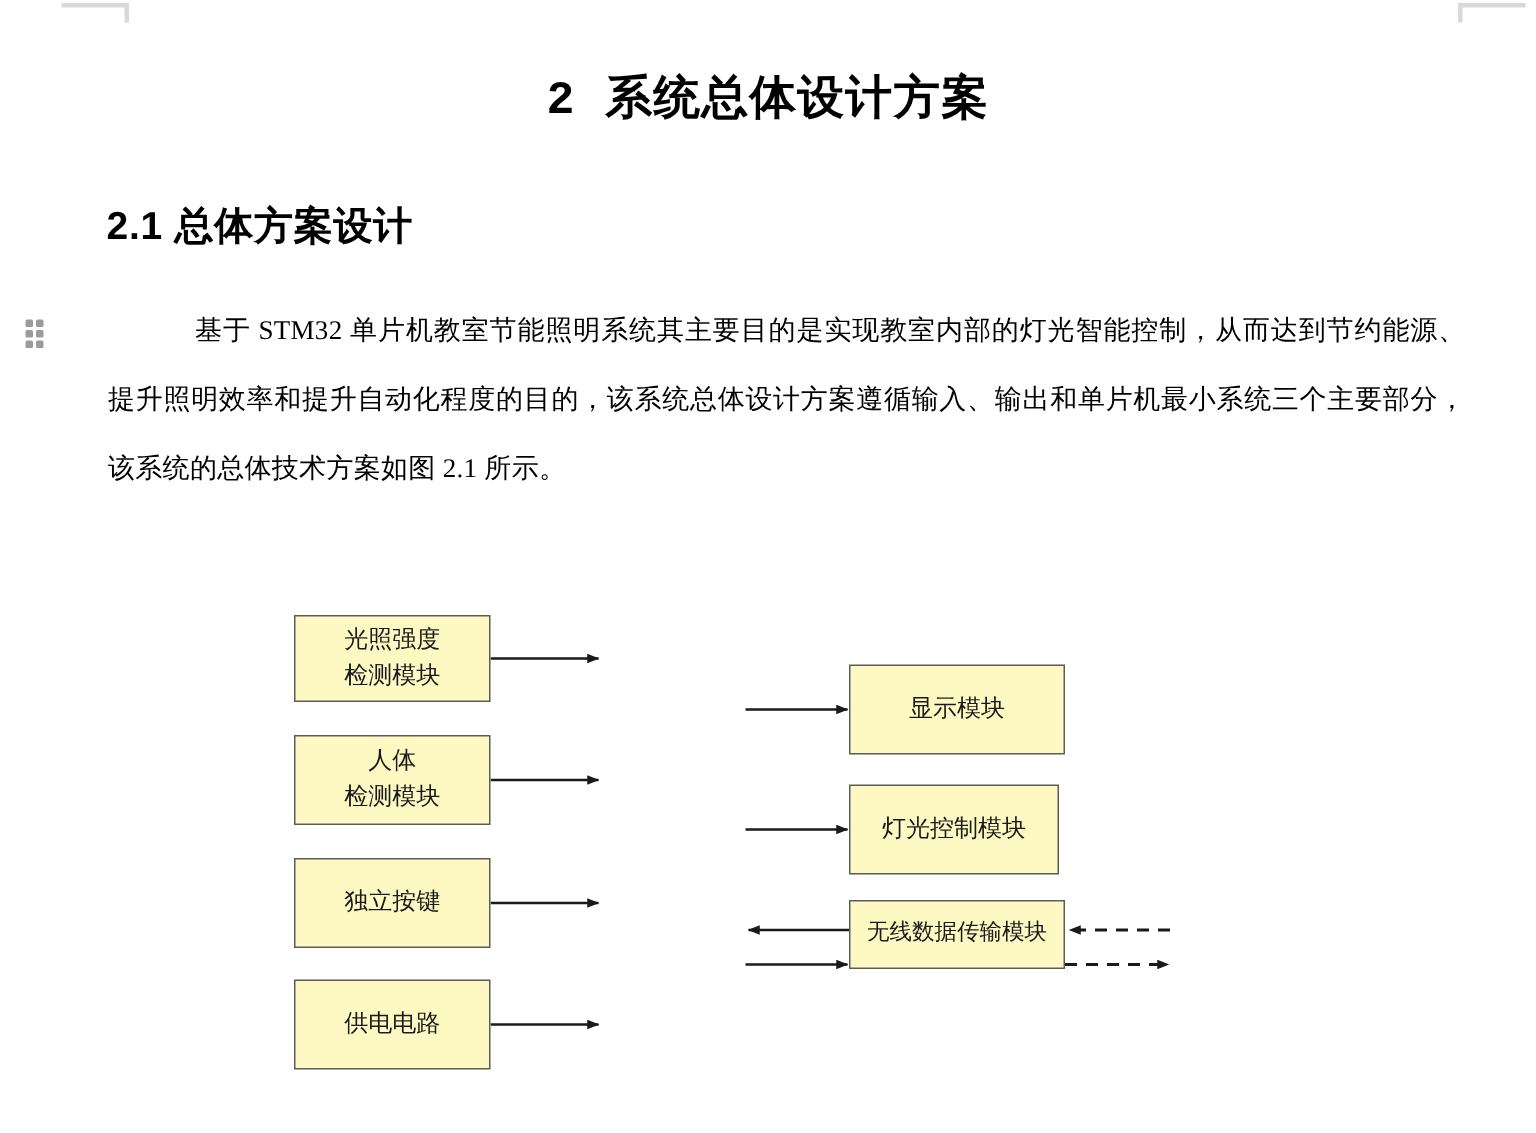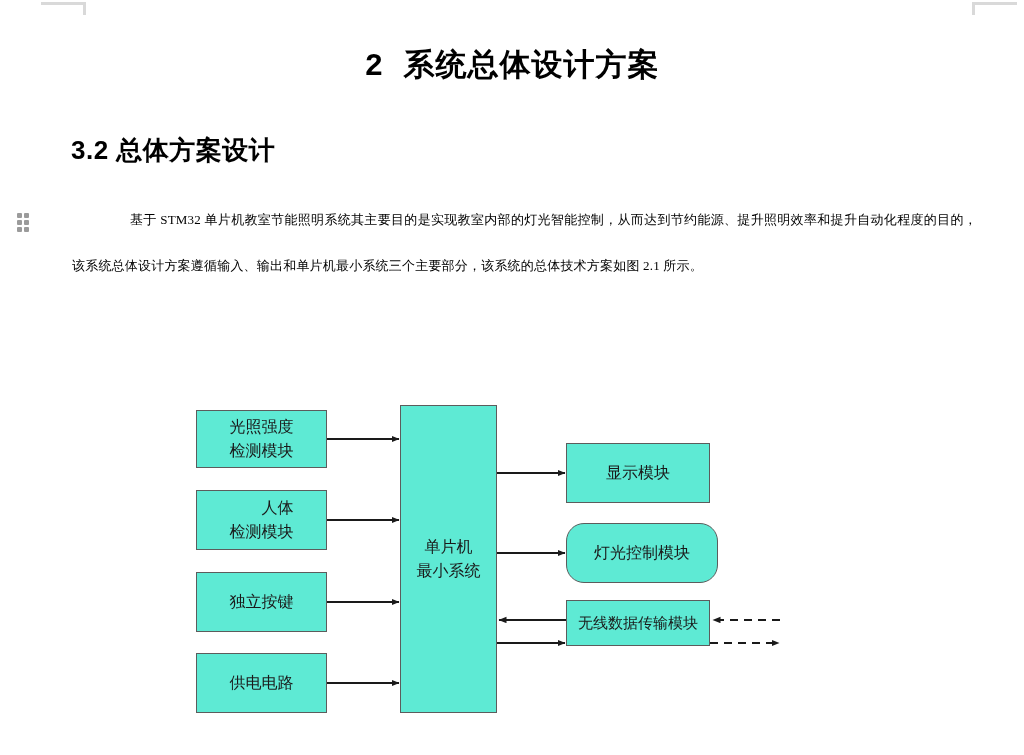"3.2 总体方案设计" div.section-heading { text: 3.2 -> 2.1 }
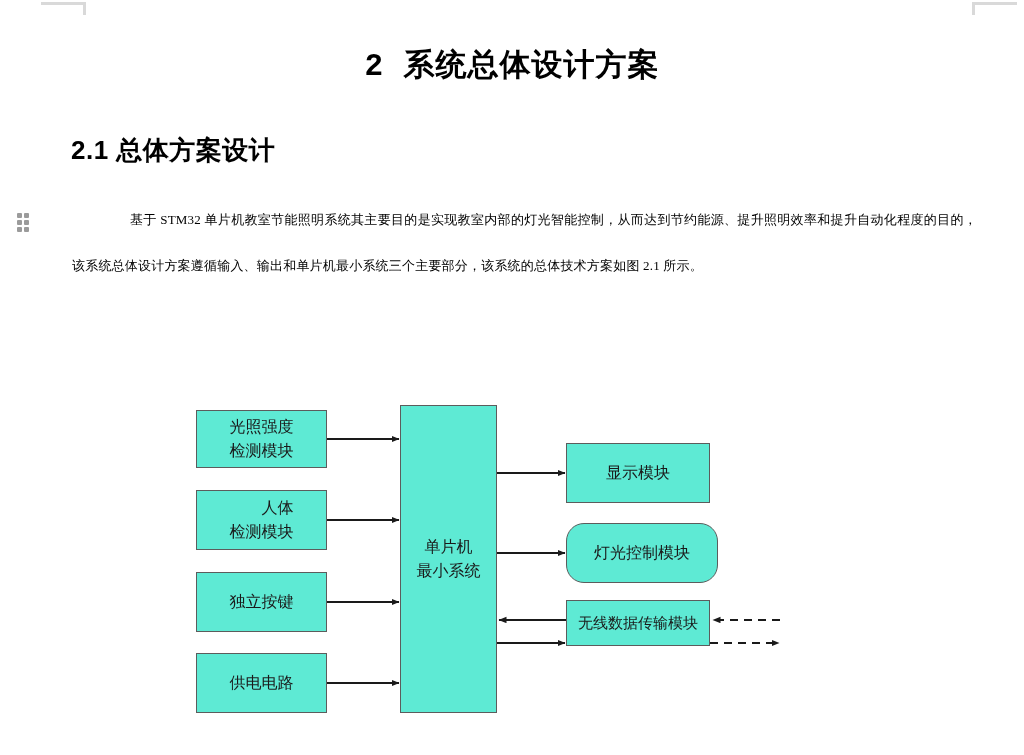"基于 STM32" .body-text { font-size: 13px -> 18px }
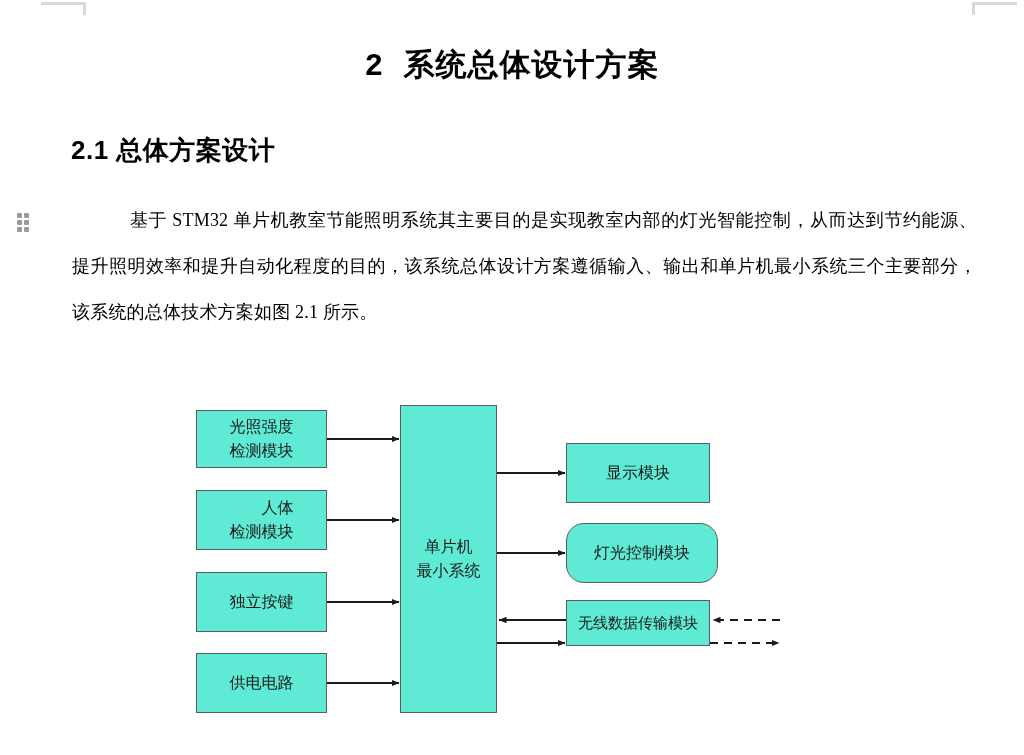"光照强度" .node { background: #5eead4 -> #fef9c3; font-family: Liberation Serif, serif -> Liberation Mono, monospace }
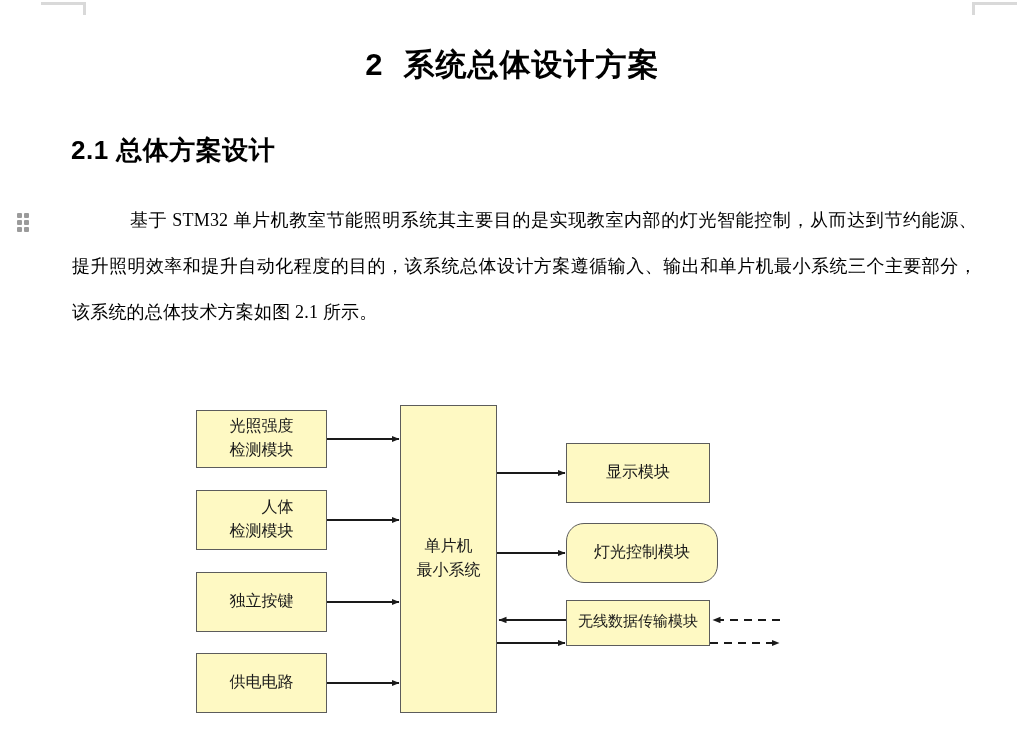"人体" .n-human { text-align: right -> none }
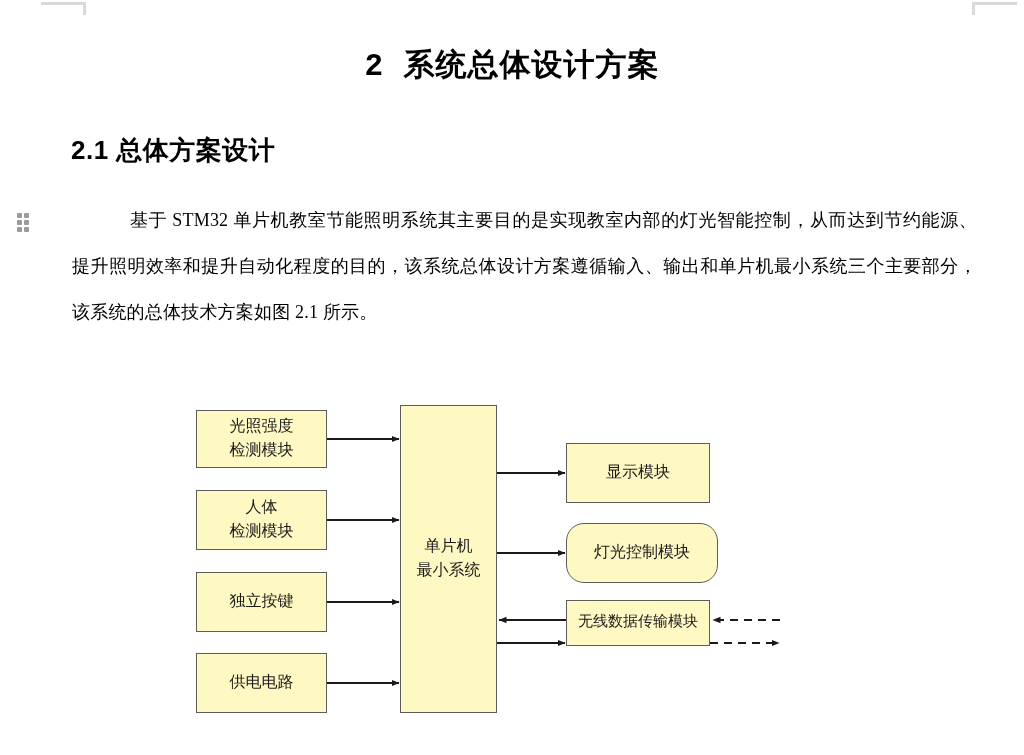"单片机" div.node { html: <div> <span>单片机 最小系统</span> </div> -> none }
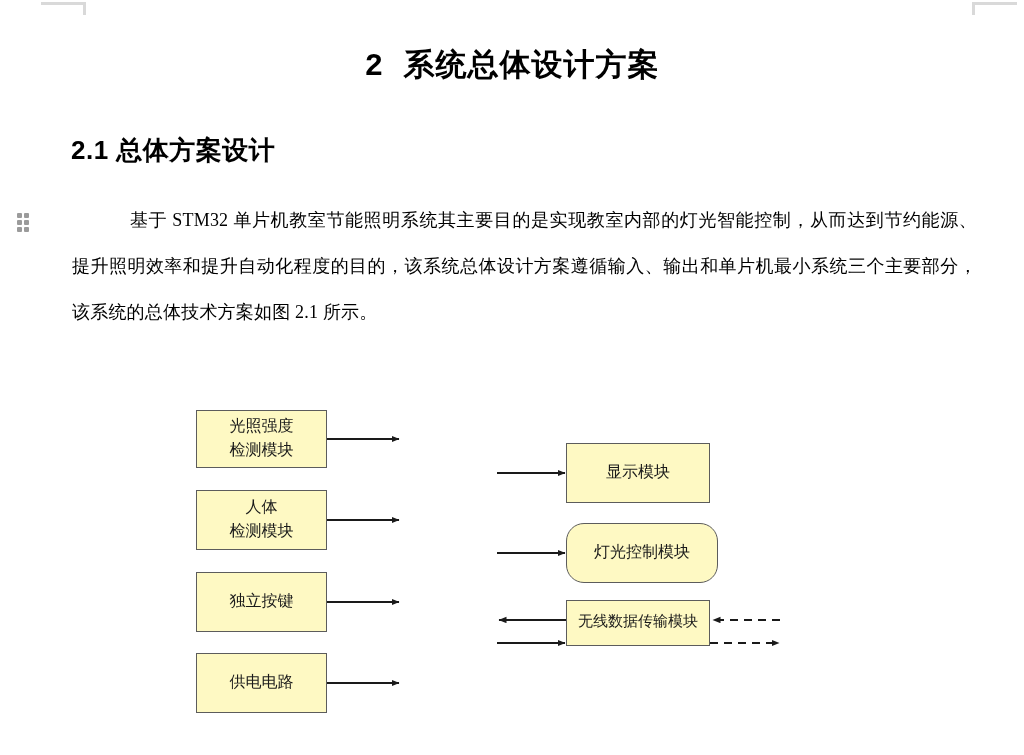"灯光控制模块" .n-lamp { border-radius: 18px -> none; width: 152px -> 140px }
